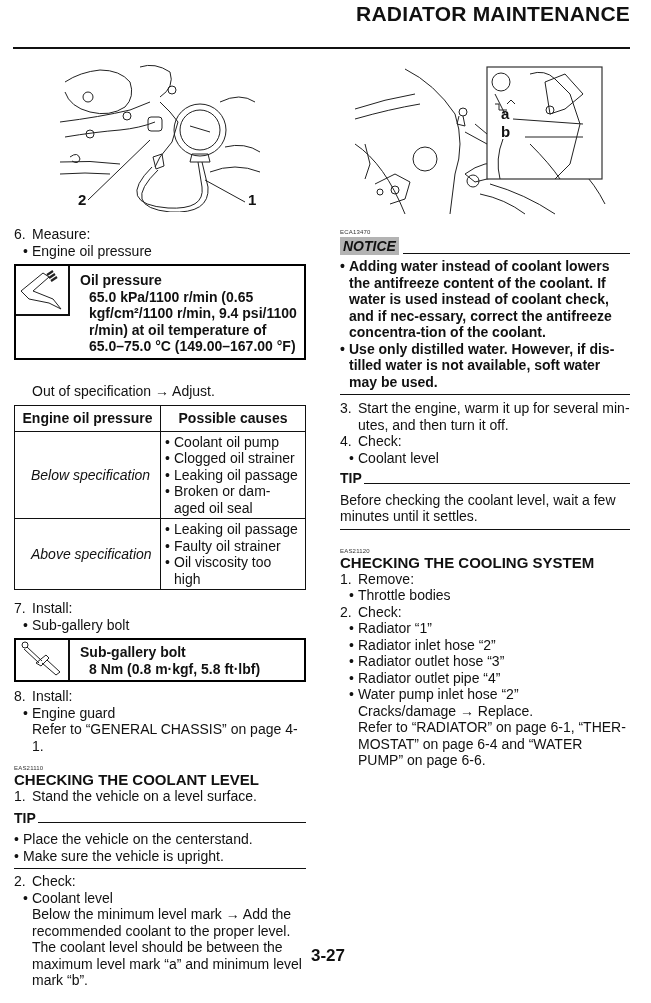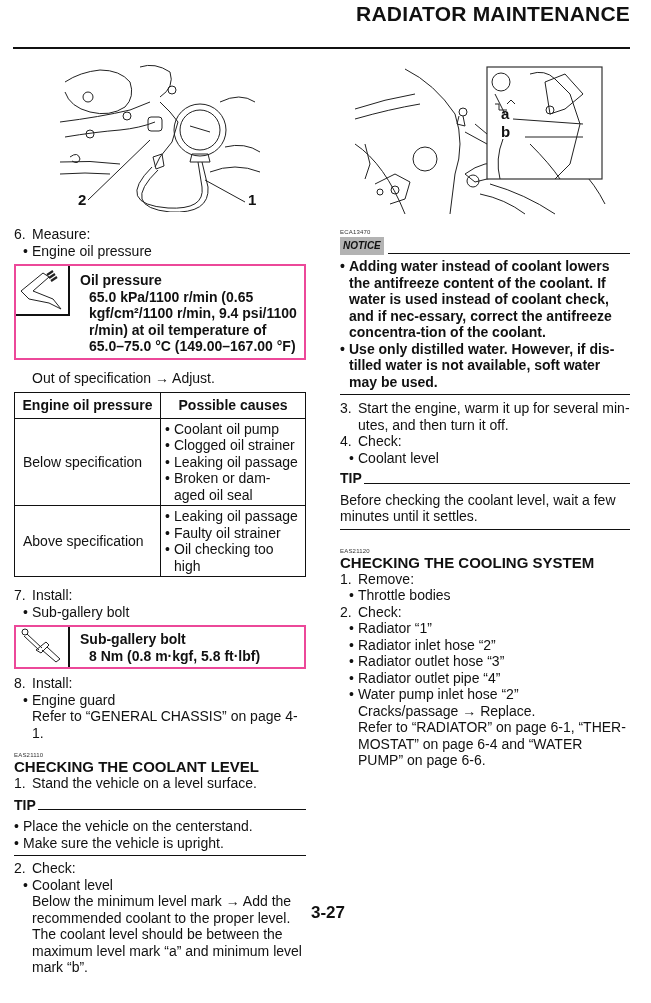"NOTICE" .notice-badge { font-size: 10px -> 14px }
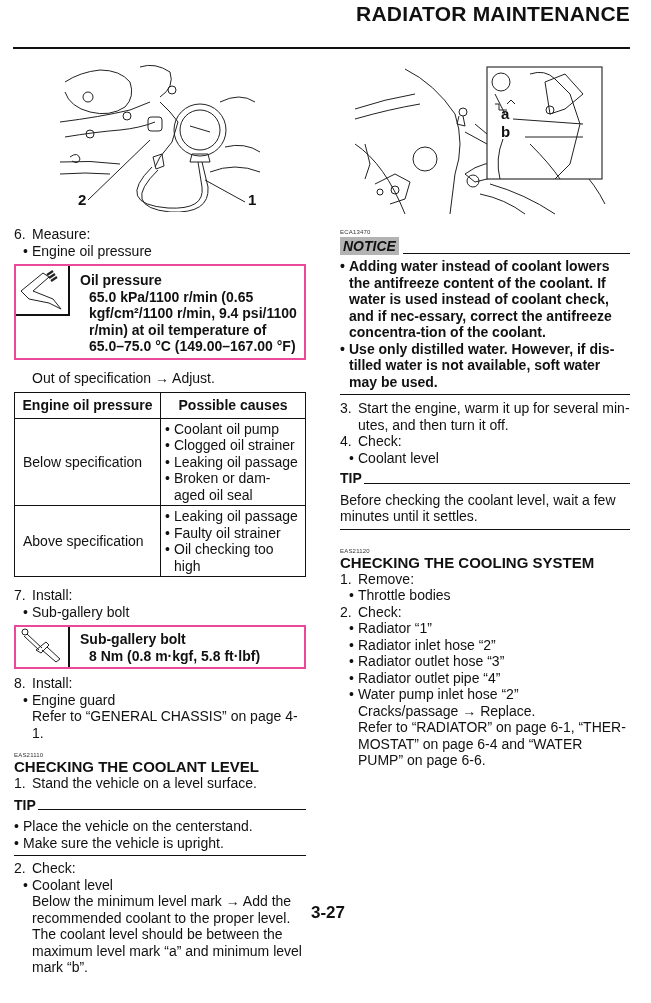"Oil pressure" .spec-box { border: 2px solid #ec4899 -> 2px solid #000000 }
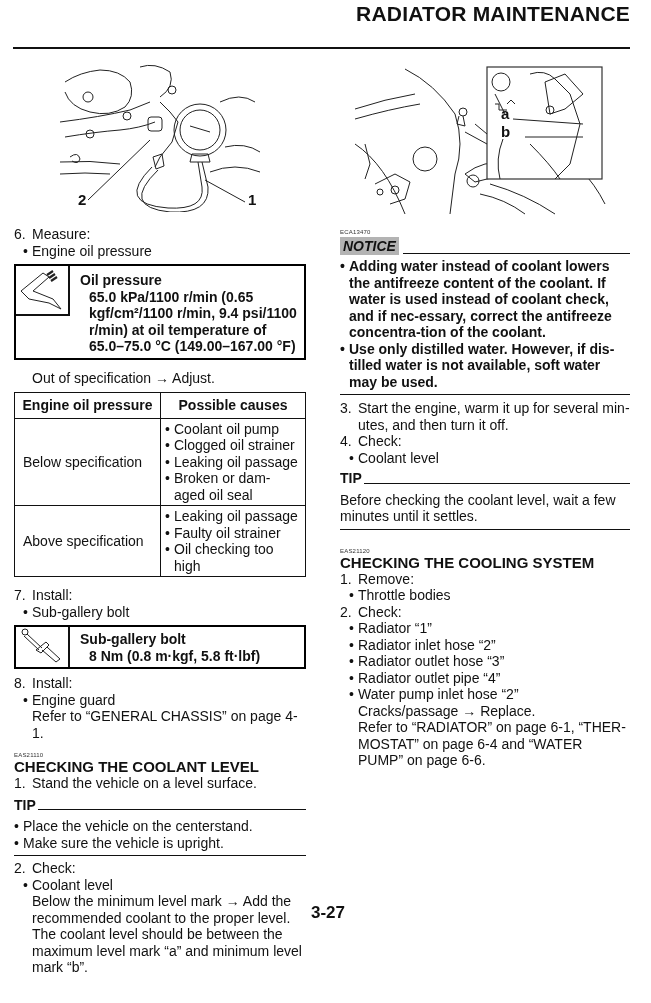"Out of specification → Adjust." div { margin-top: 10px -> 23px }
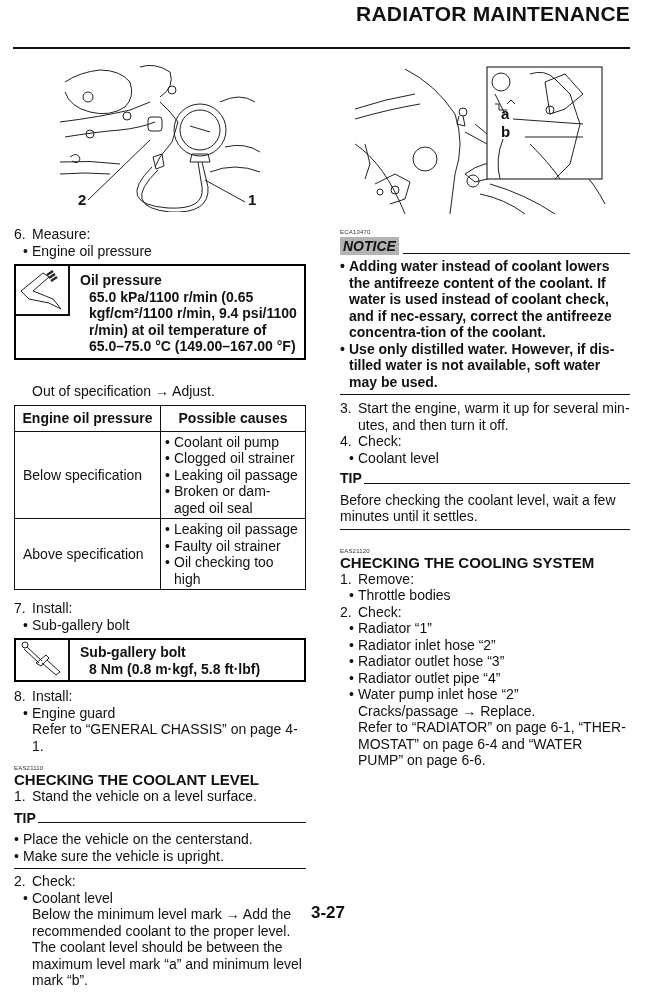"Below specification" table.causes td.cond { font-style: none -> italic; padding-left: 8px -> 16px }
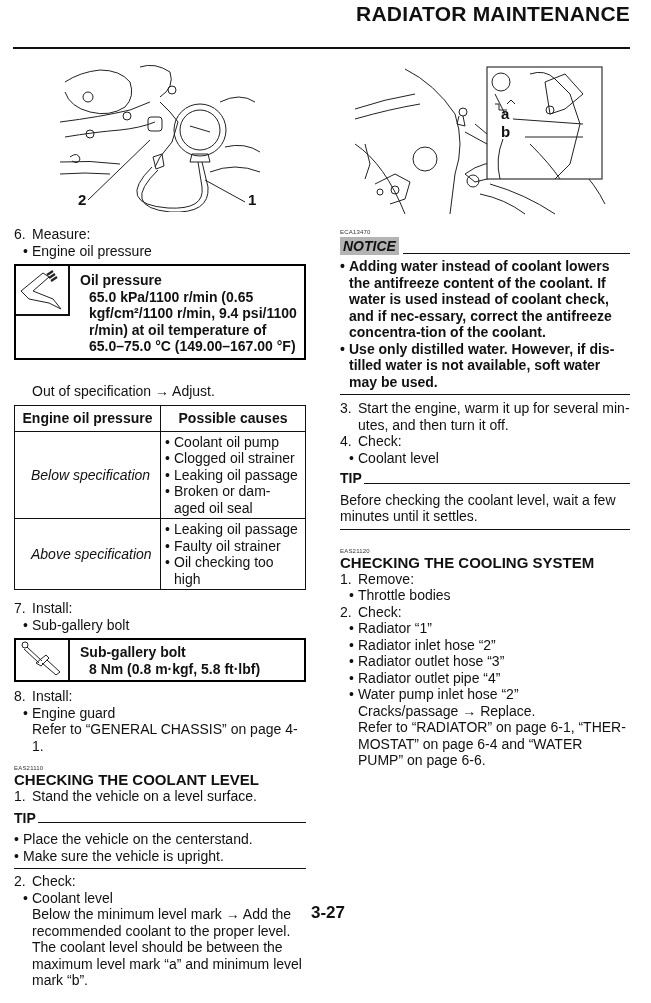"Oil checking too high" span { text: checking -> viscosity }
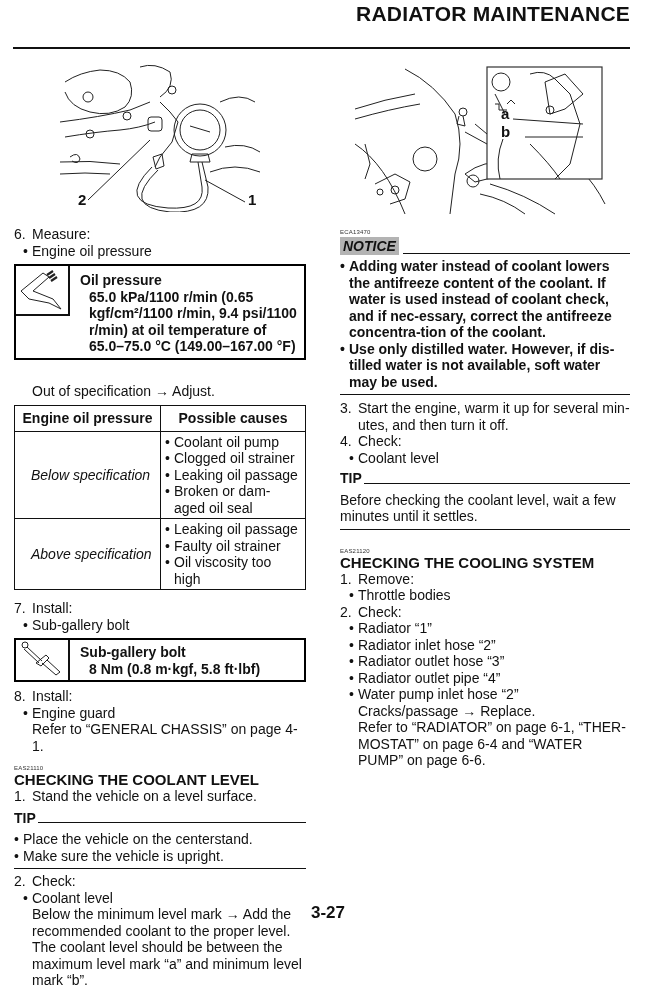"Cracks/passage → Replace." div.indent { text: Cracks/passage -> Cracks/damage }
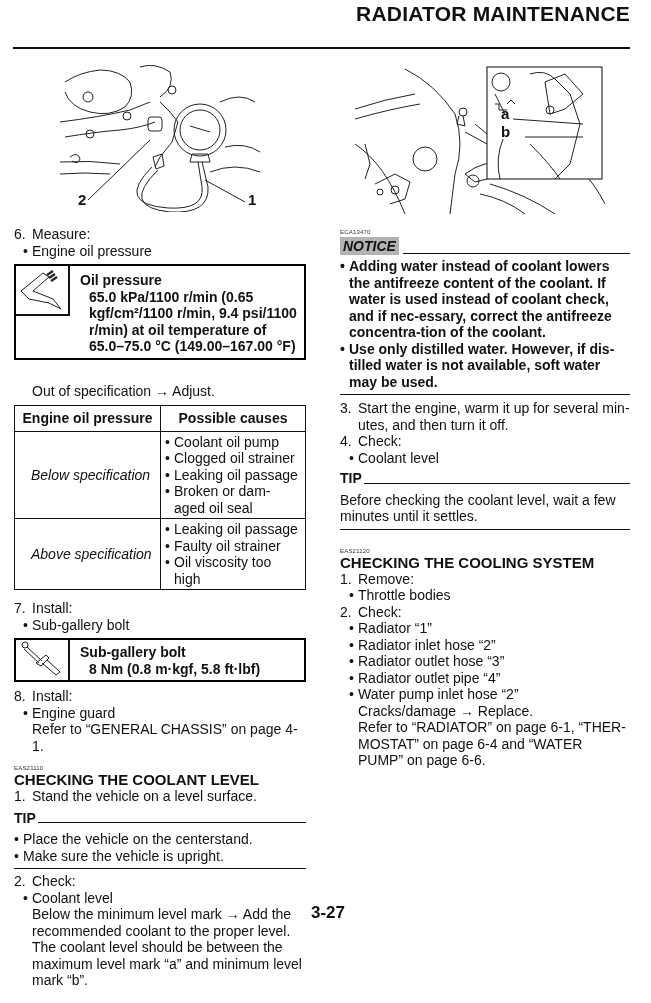"3-27" .page-num { top: 905px -> 948px }
